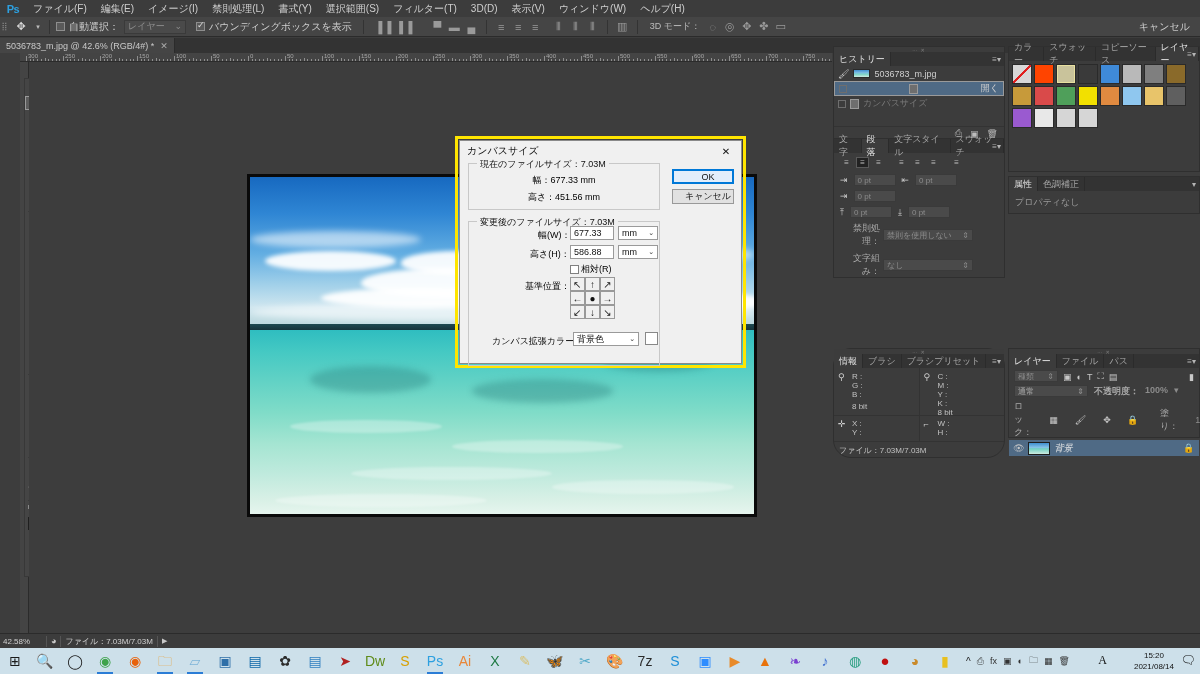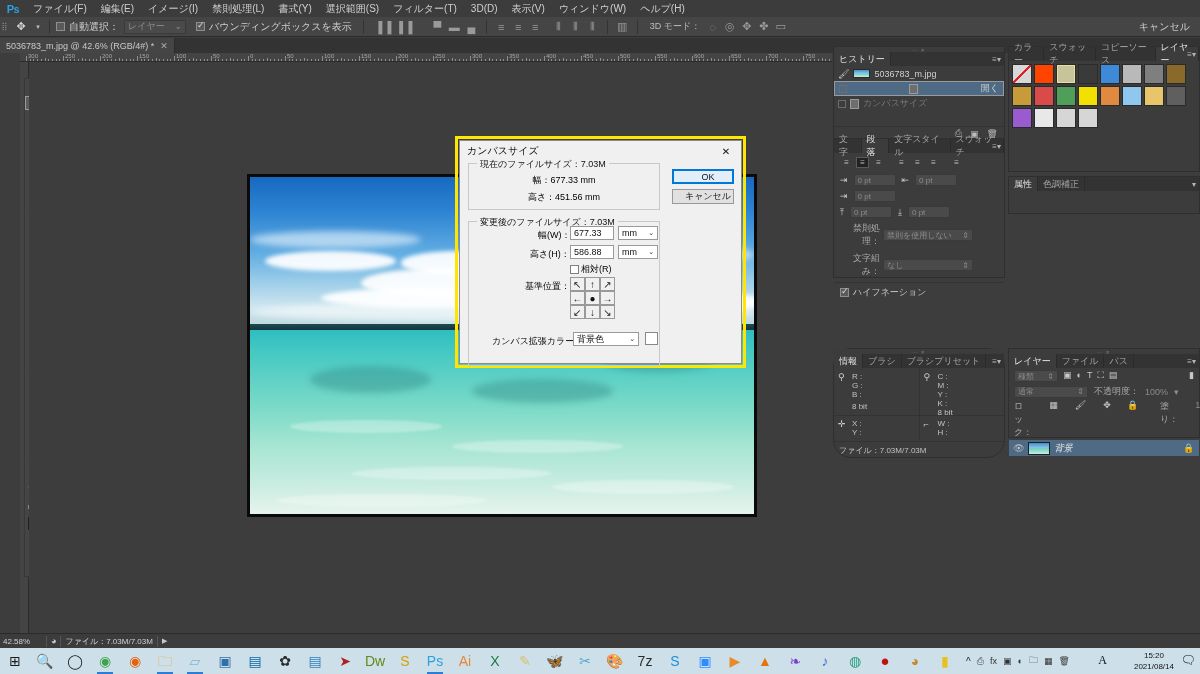"プロパティなし" div { html: none -> <div>プロパティなし</div> }
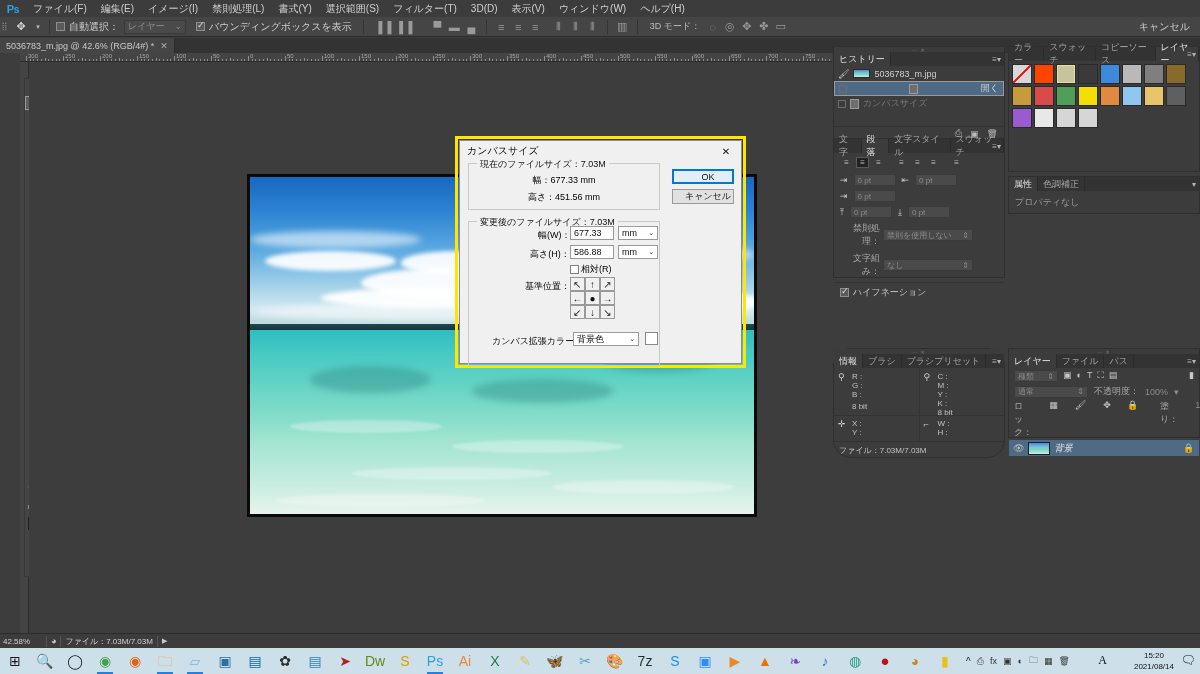"ハイフネーション" div { html: <div> <span></span> <span>ハイフネーション</span> </div> -> none }
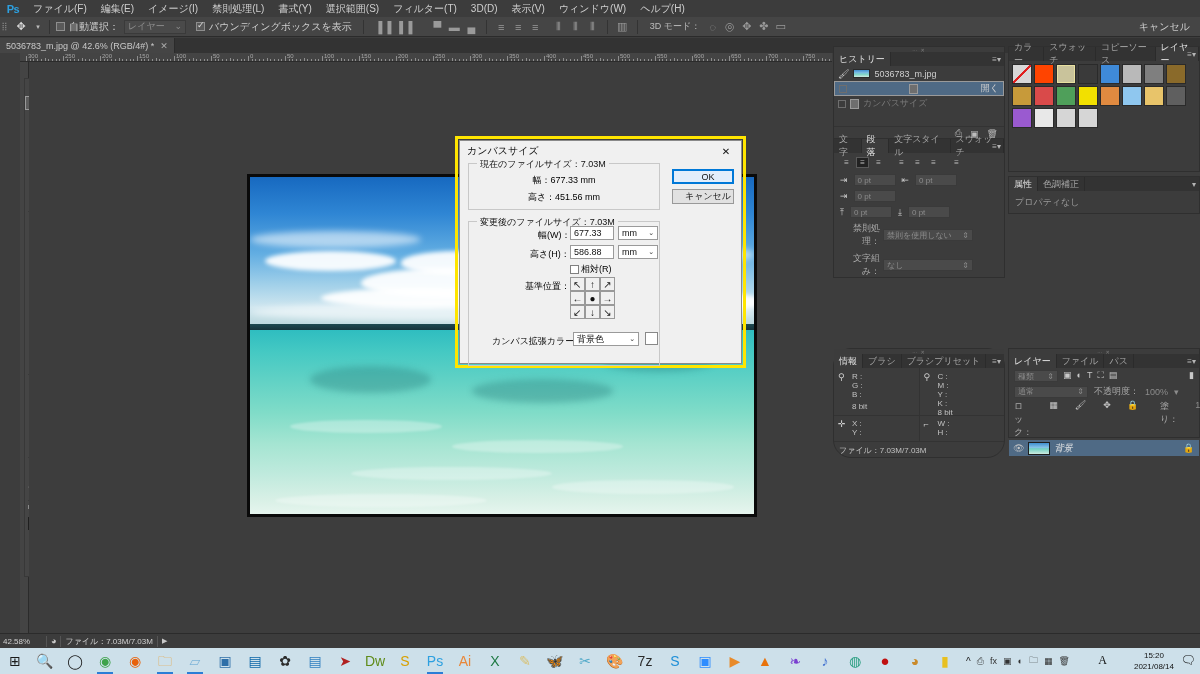"種類" div { align-items: flex-start -> flex-end }
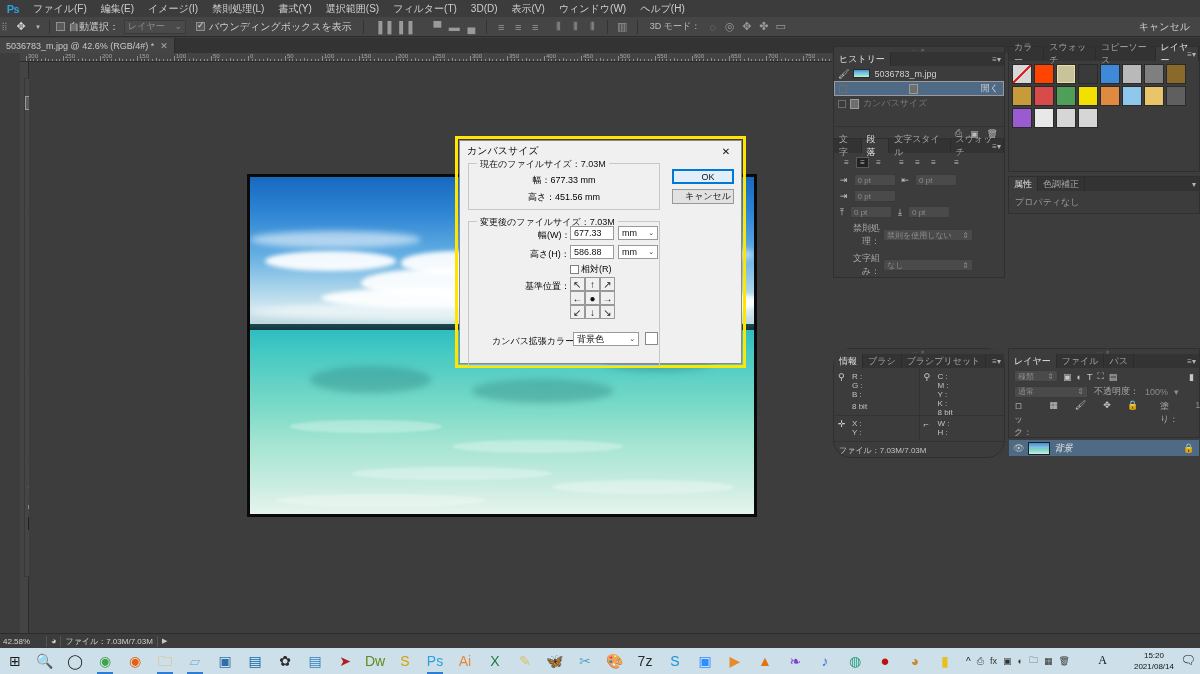"通常" div { align-items: center -> none; font-weight: none -> bold }
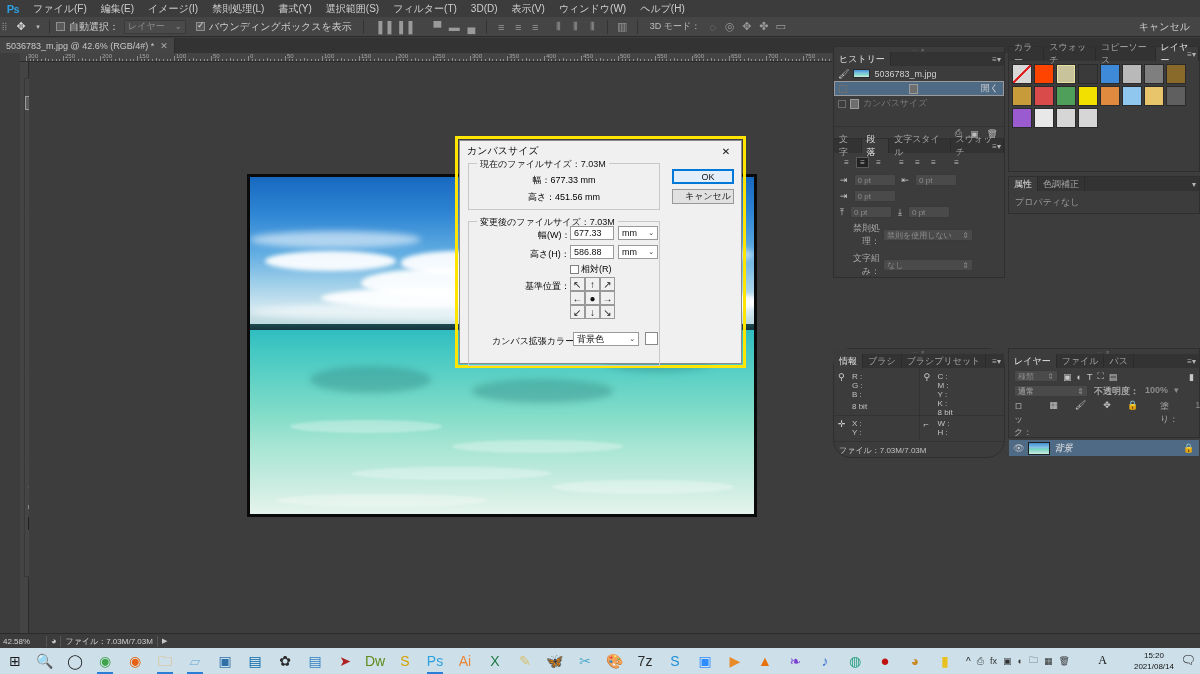"ロック：" div { align-items: flex-start -> center }
